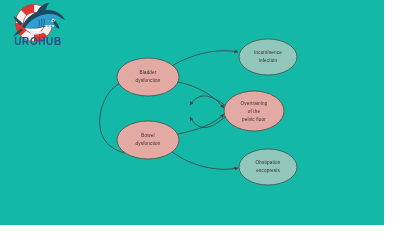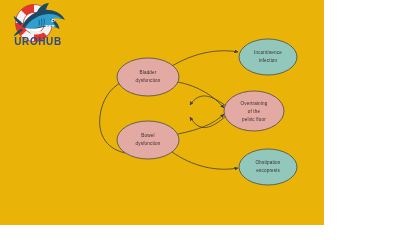"UROHUB" #screen { background: #eab308 -> #14b8a6; width: 324px -> 384px }
